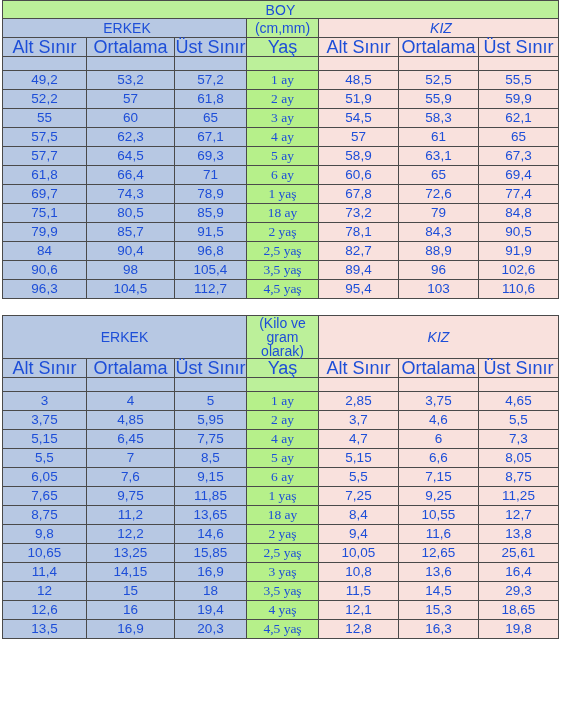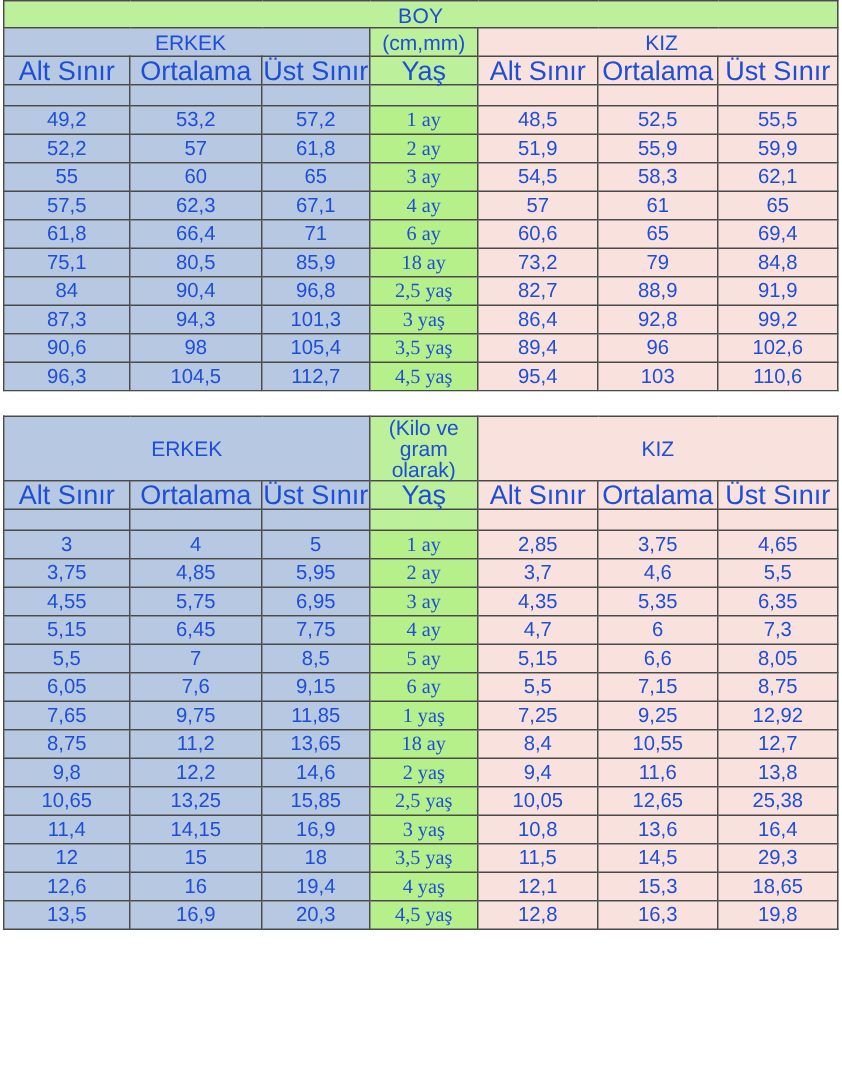"KIZ" .group-female { font-style: none -> italic }
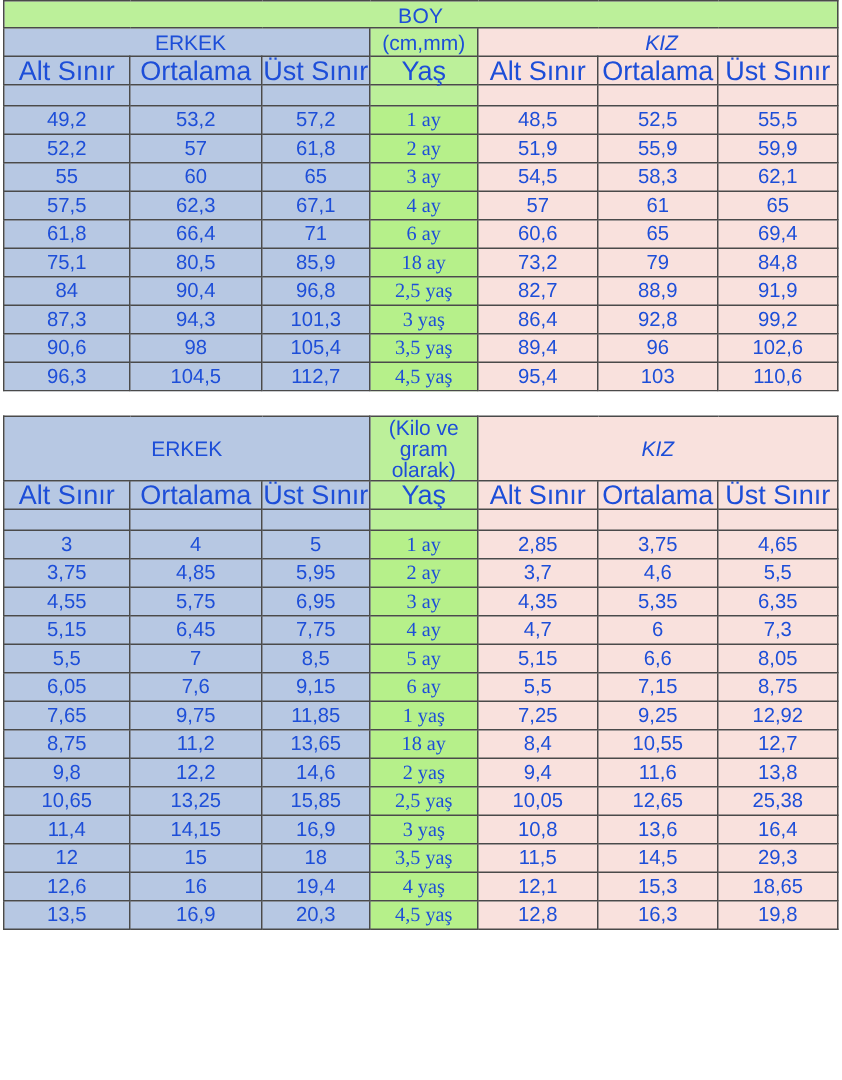"57,7" tr.data-row { html: none -> <tr> <td>57,7</td> <td>64,5</td> <td>69,3</td> <td>5 ay</td> <td>58,9</td> <td>63,1</td> <td>67,3</td> </tr> }
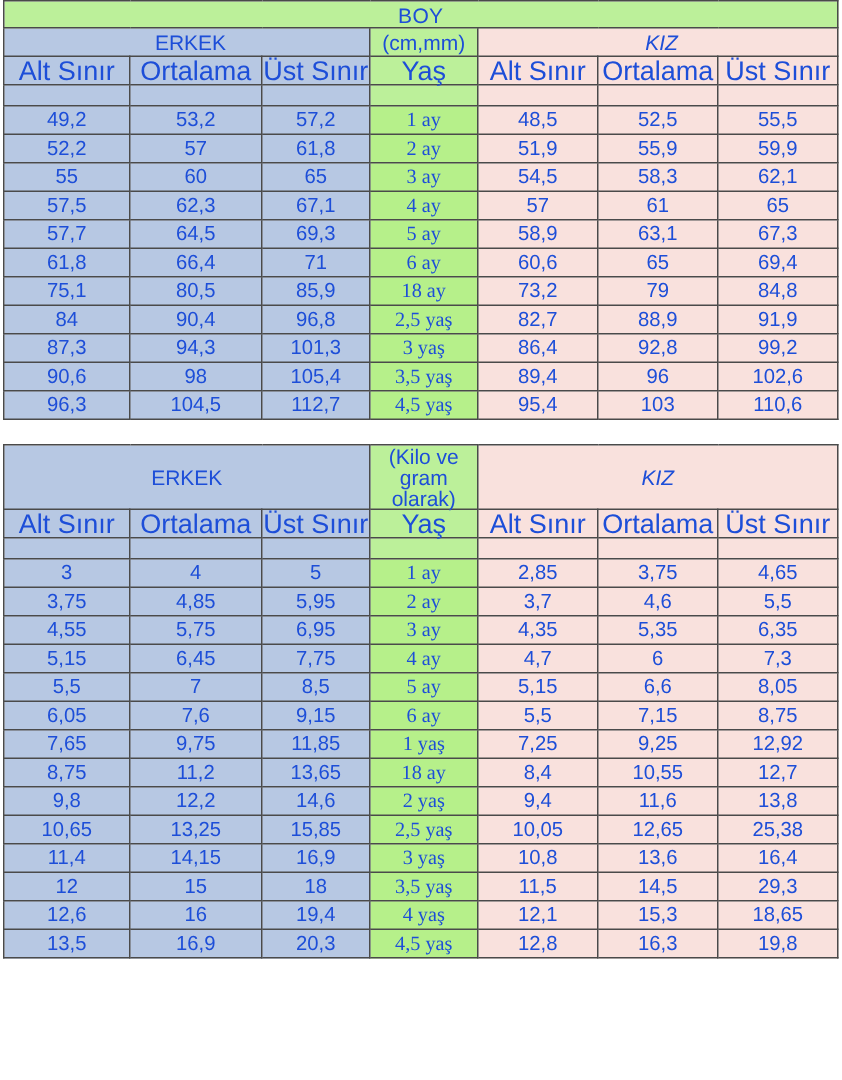"69,7" tr.data-row { html: none -> <tr> <td>69,7</td> <td>74,3</td> <td>78,9</td> <td>1 yaş</td> <td>67,8</td> <td>72,6</td> <td>77,4</td> </tr> }
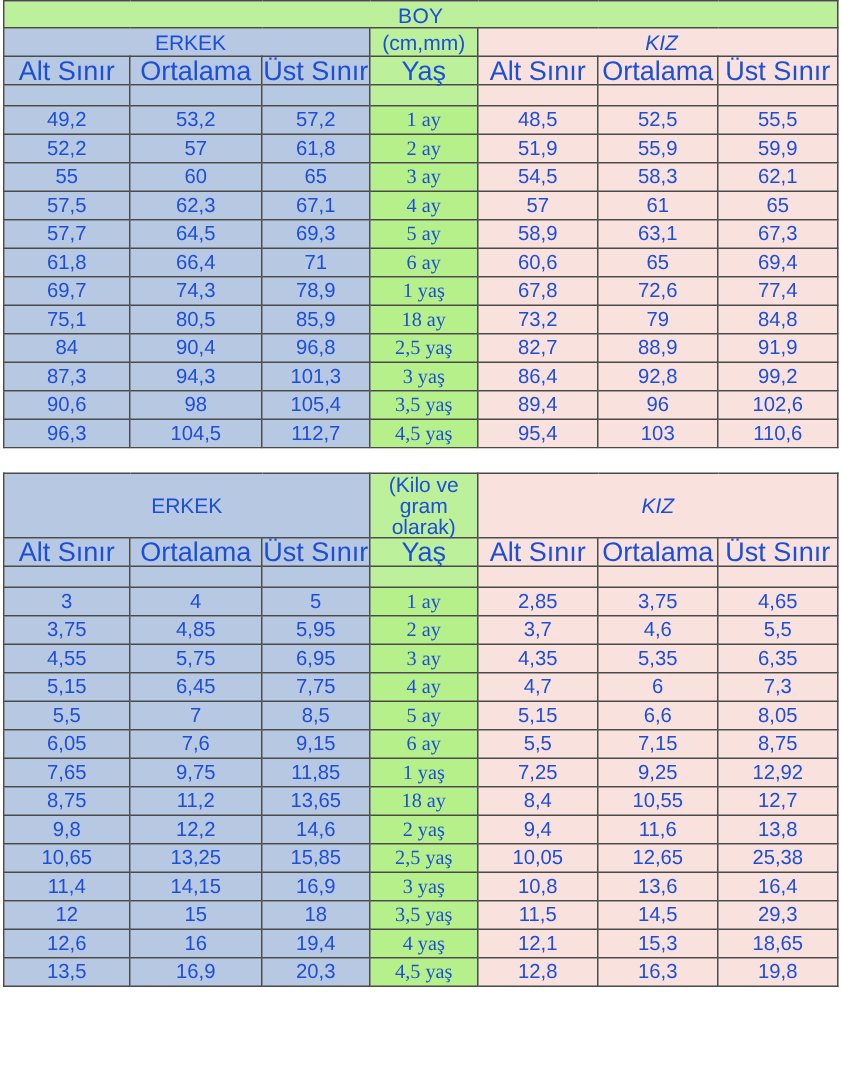"79,9" tr.data-row { html: none -> <tr> <td>79,9</td> <td>85,7</td> <td>91,5</td> <td>2 yaş</td> <td>78,1</td> <td>84,3</td> <td>90,5</td> </tr> }
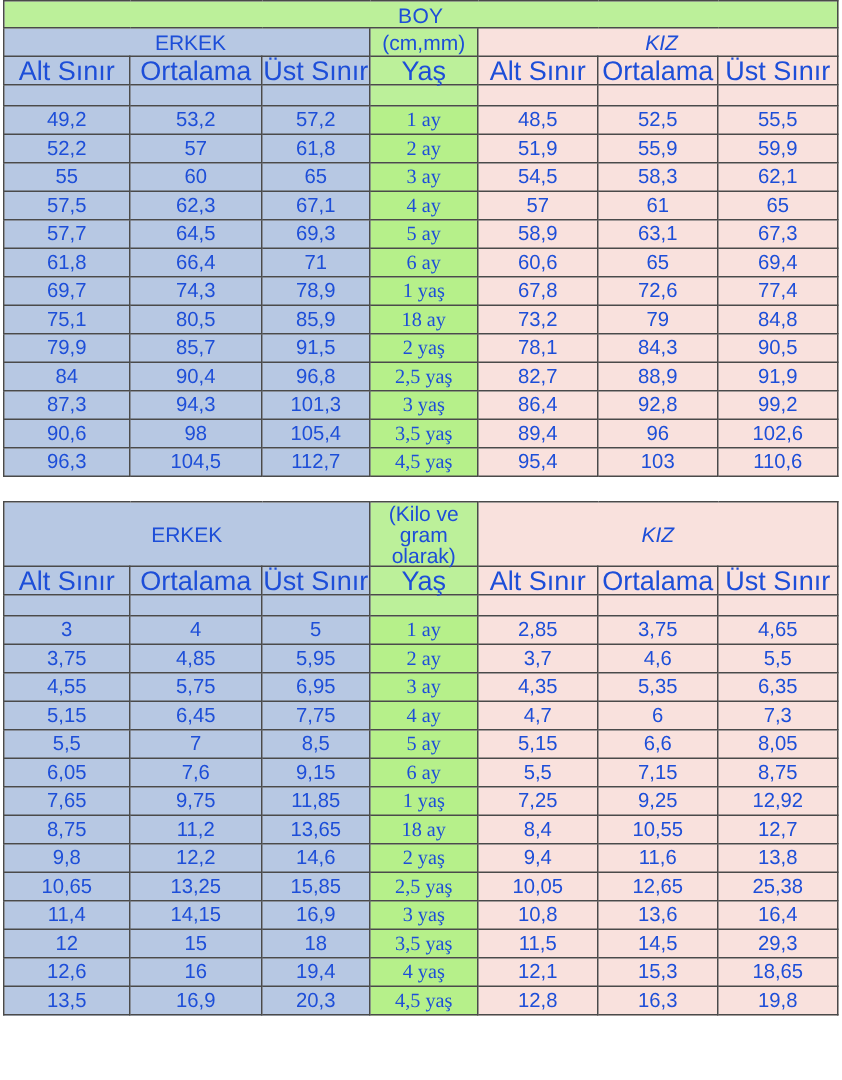"87,3" tr.data-row { html: <tr> <td>87,3</td> <td>94,3</td> <td>101,3</td> <td>3 yaş</td> <td>86,4</td> <td>92,8</td> <td>99,2</td> </tr> -> none }
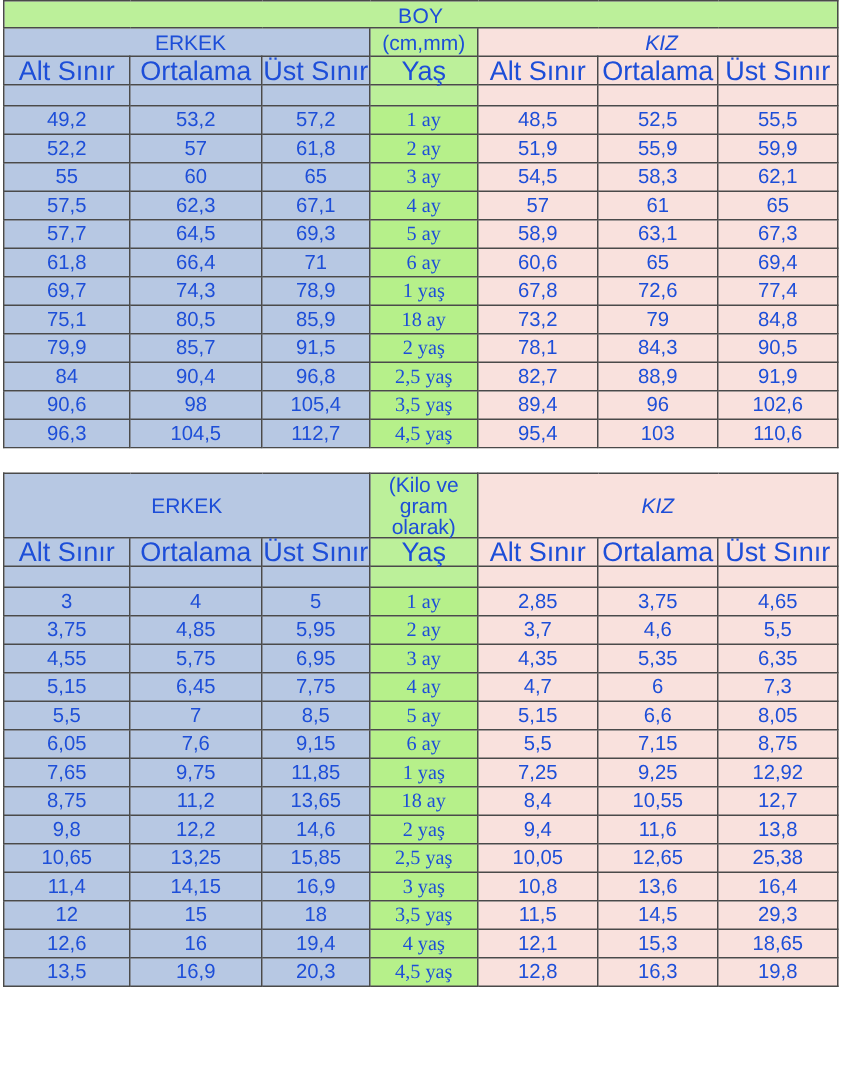"4,55" tr.data-row { html: <tr> <td>4,55</td> <td>5,75</td> <td>6,95</td> <td>3 ay</td> <td>4,35</td> <td>5,35</td> <td>6,35</td> </tr> -> none }
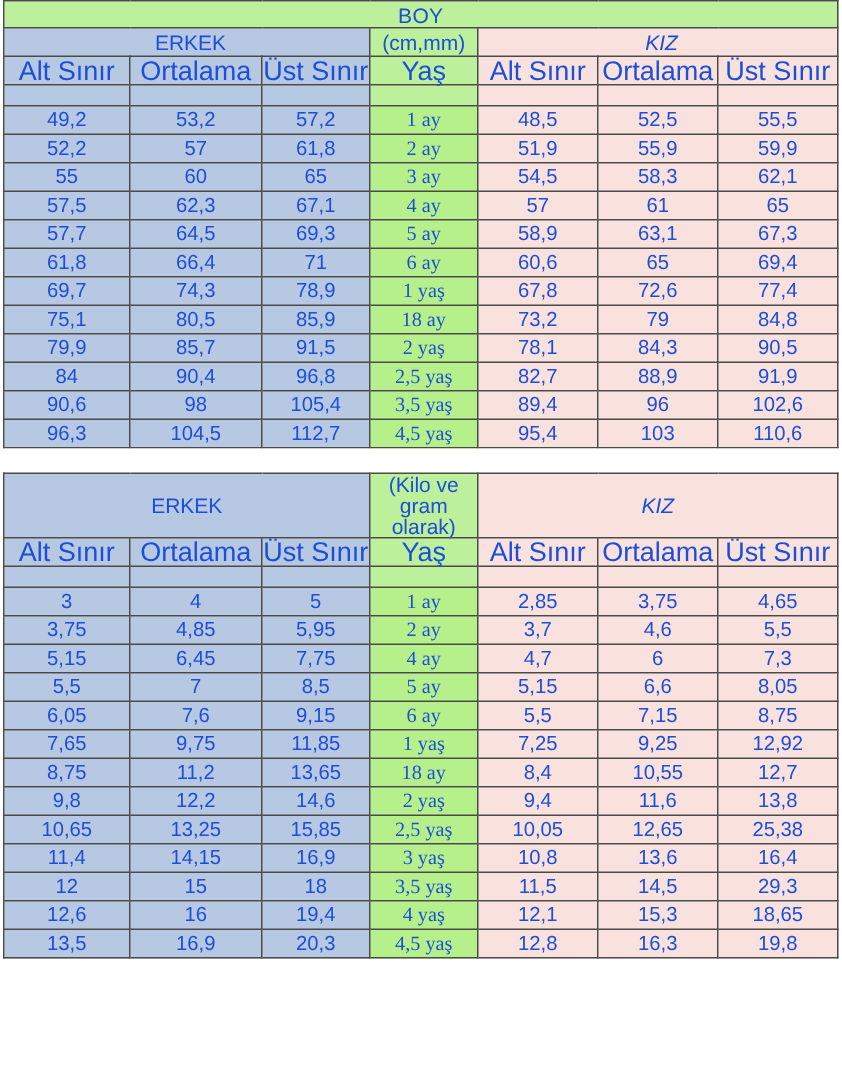"12,92" td.cell-female { text: 12,92 -> 11,25 }
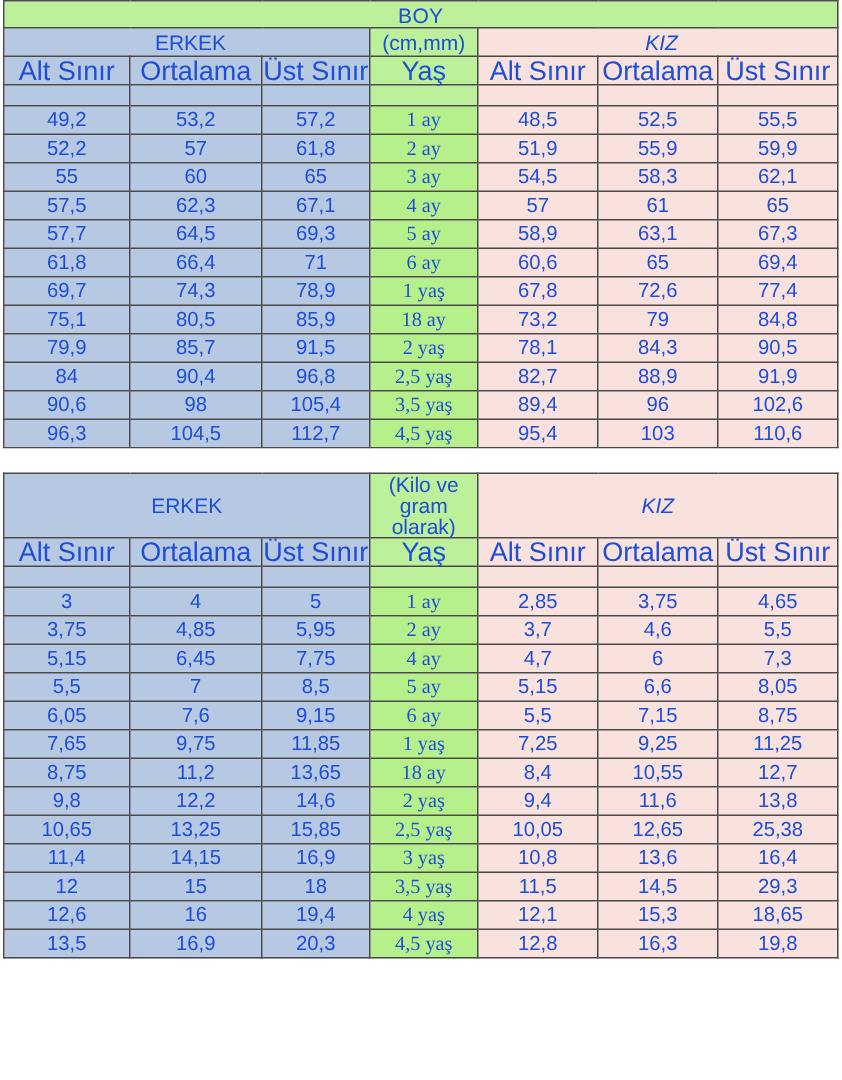"25,38" td.cell-female { text: 25,38 -> 25,61 }
